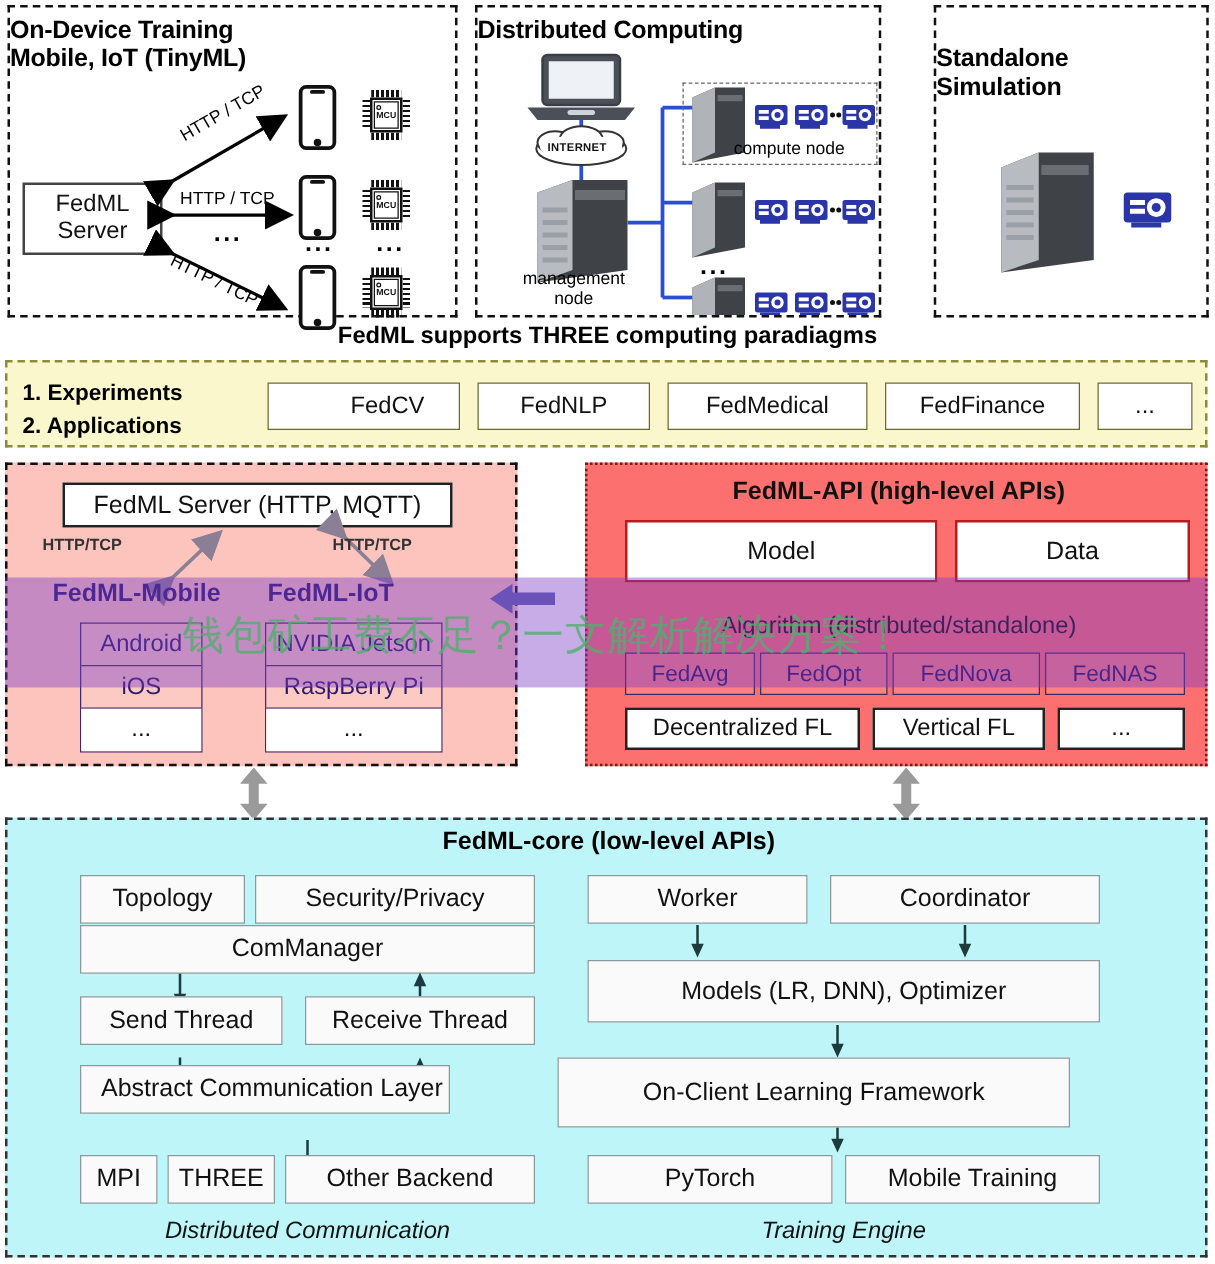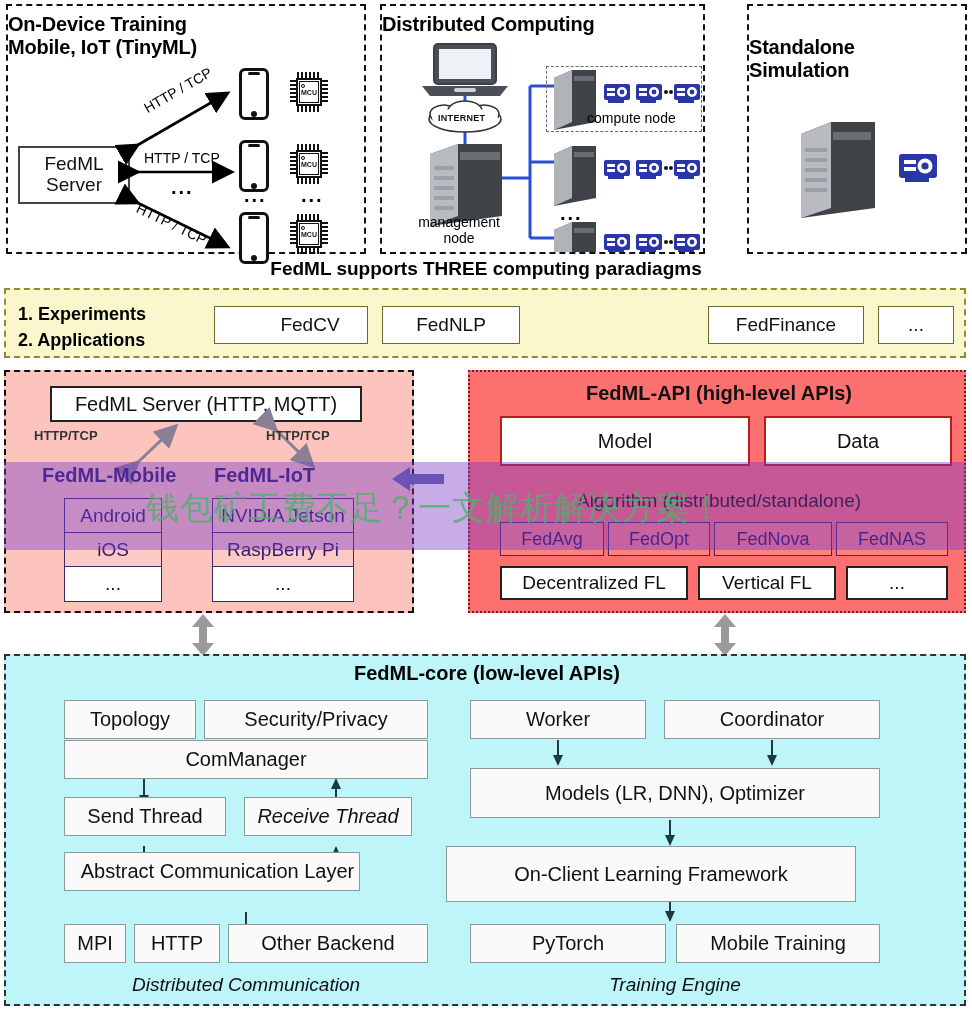"FedMedical" div.app-box { html: none -> <div>FedMedical</div> }
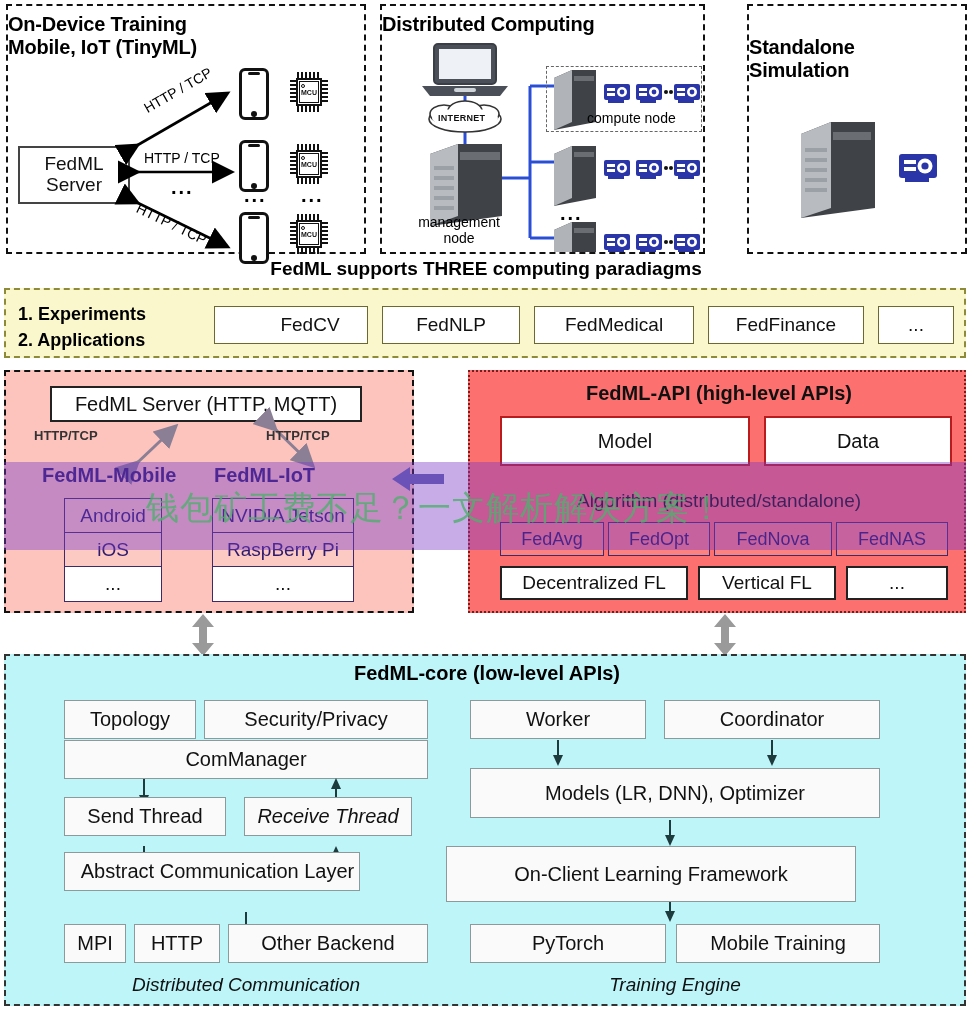"Receive Thread" div.cbox { font-style: italic -> none; width: 168px -> 184px }
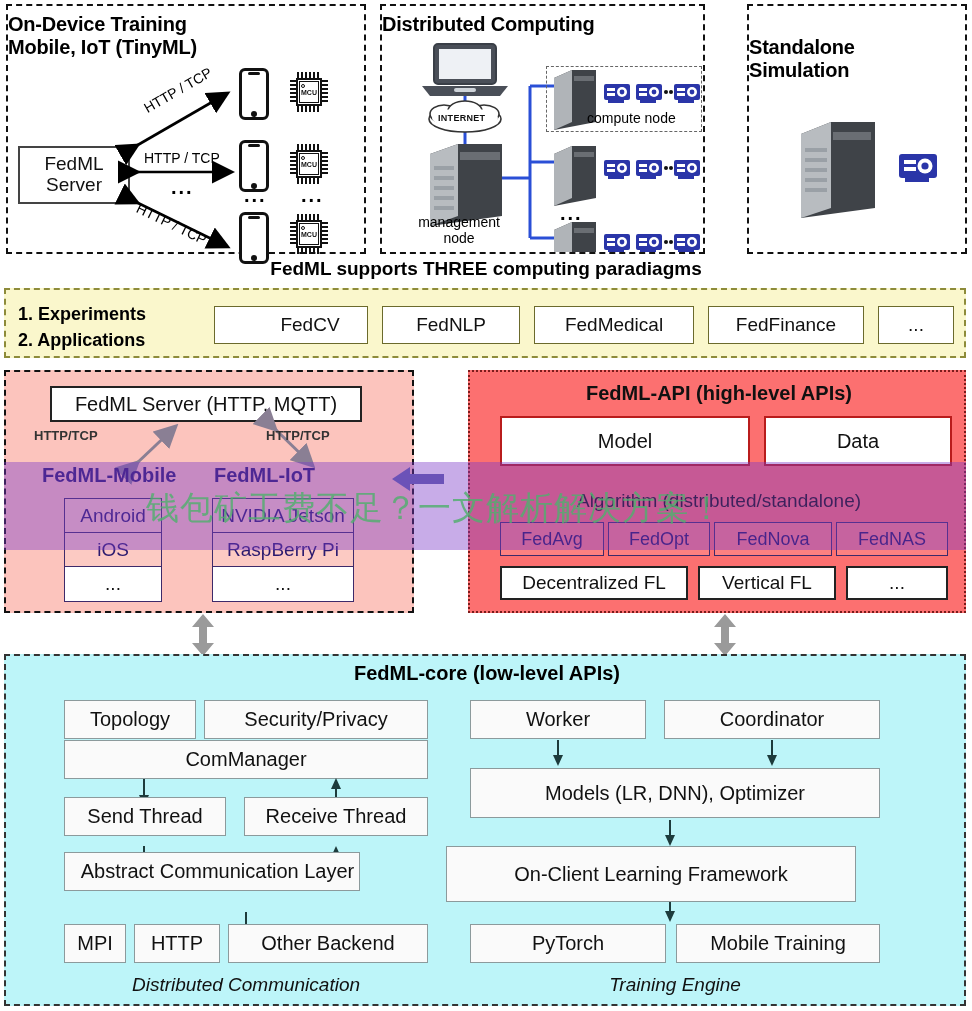"HTTP" div.cbox { text: HTTP -> THREE }
